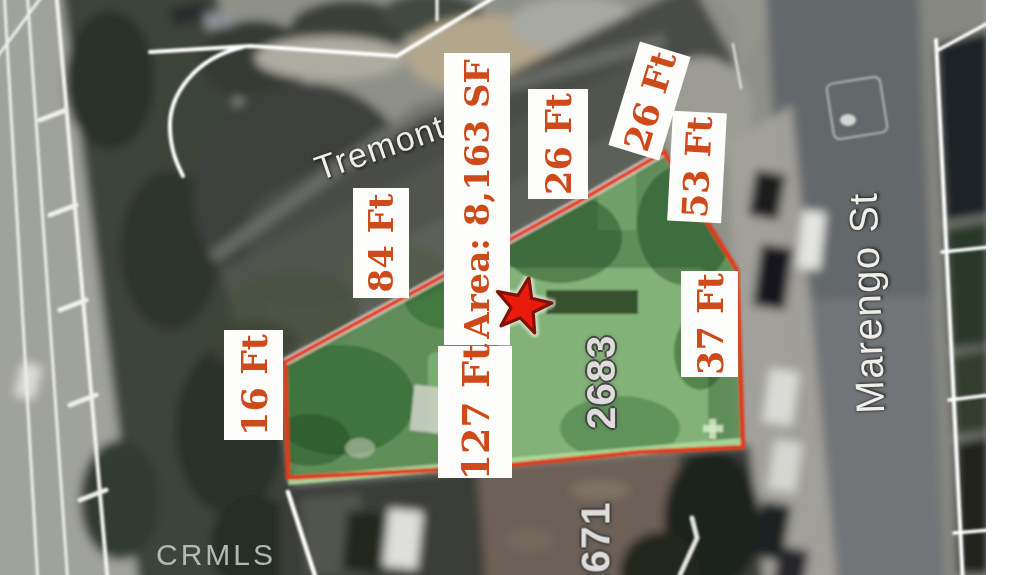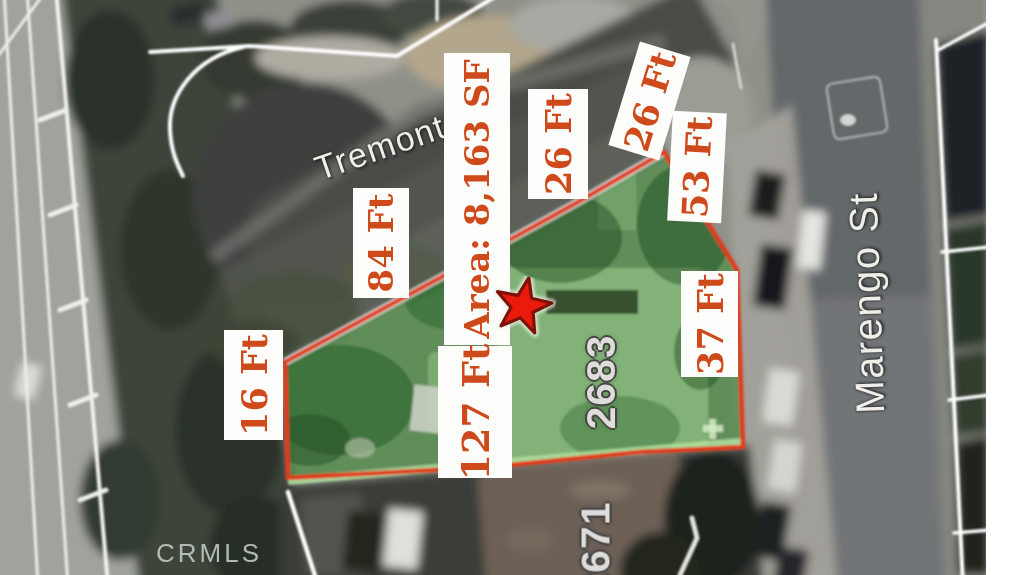"CRMLS" #watermark { font-size: 26px -> 30px }
